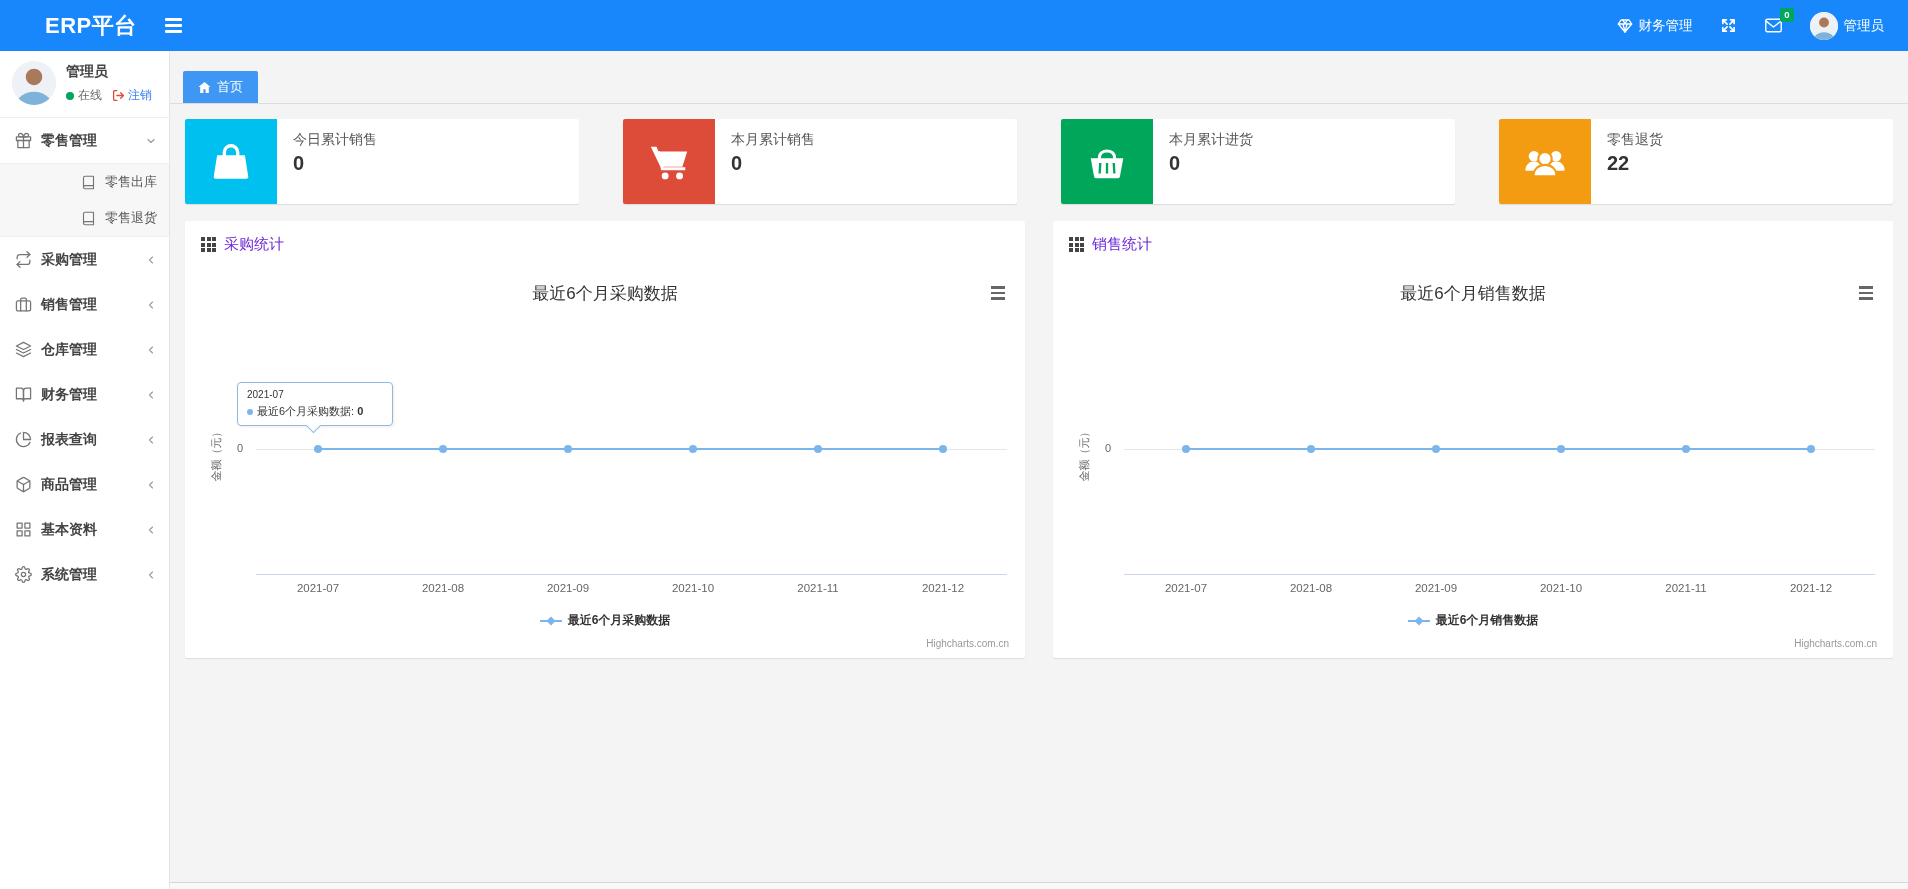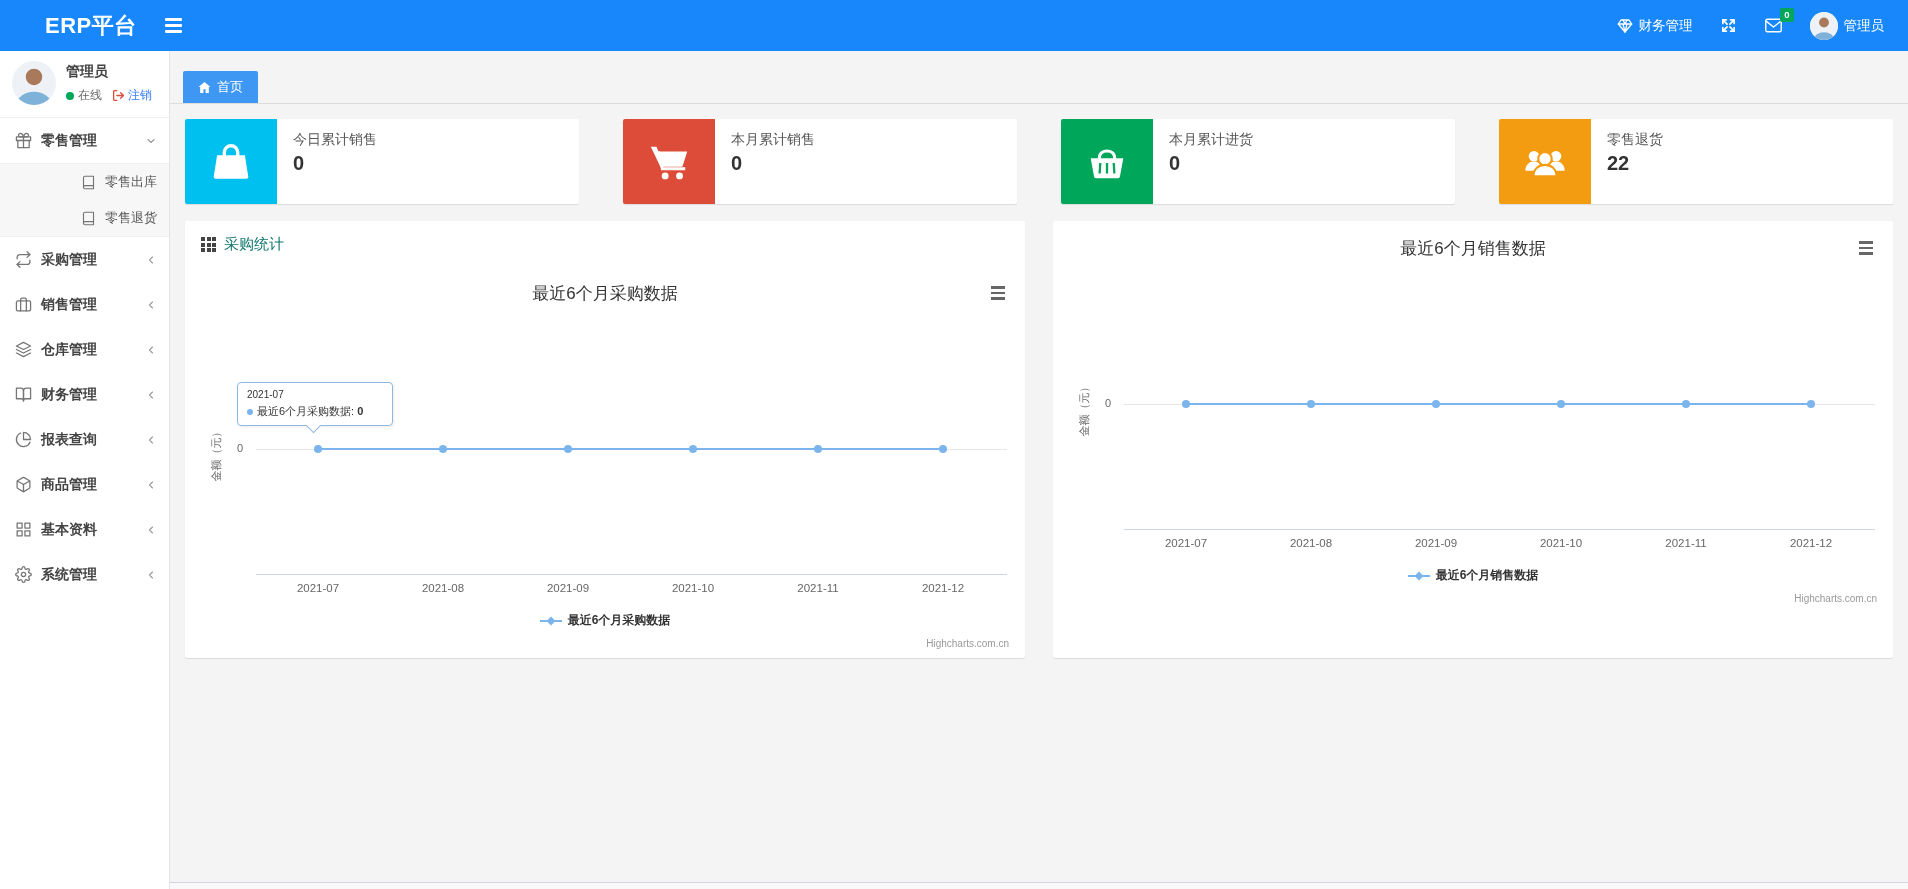"采购统计" .panel-header { color: #0f766e -> #6d28d9 }
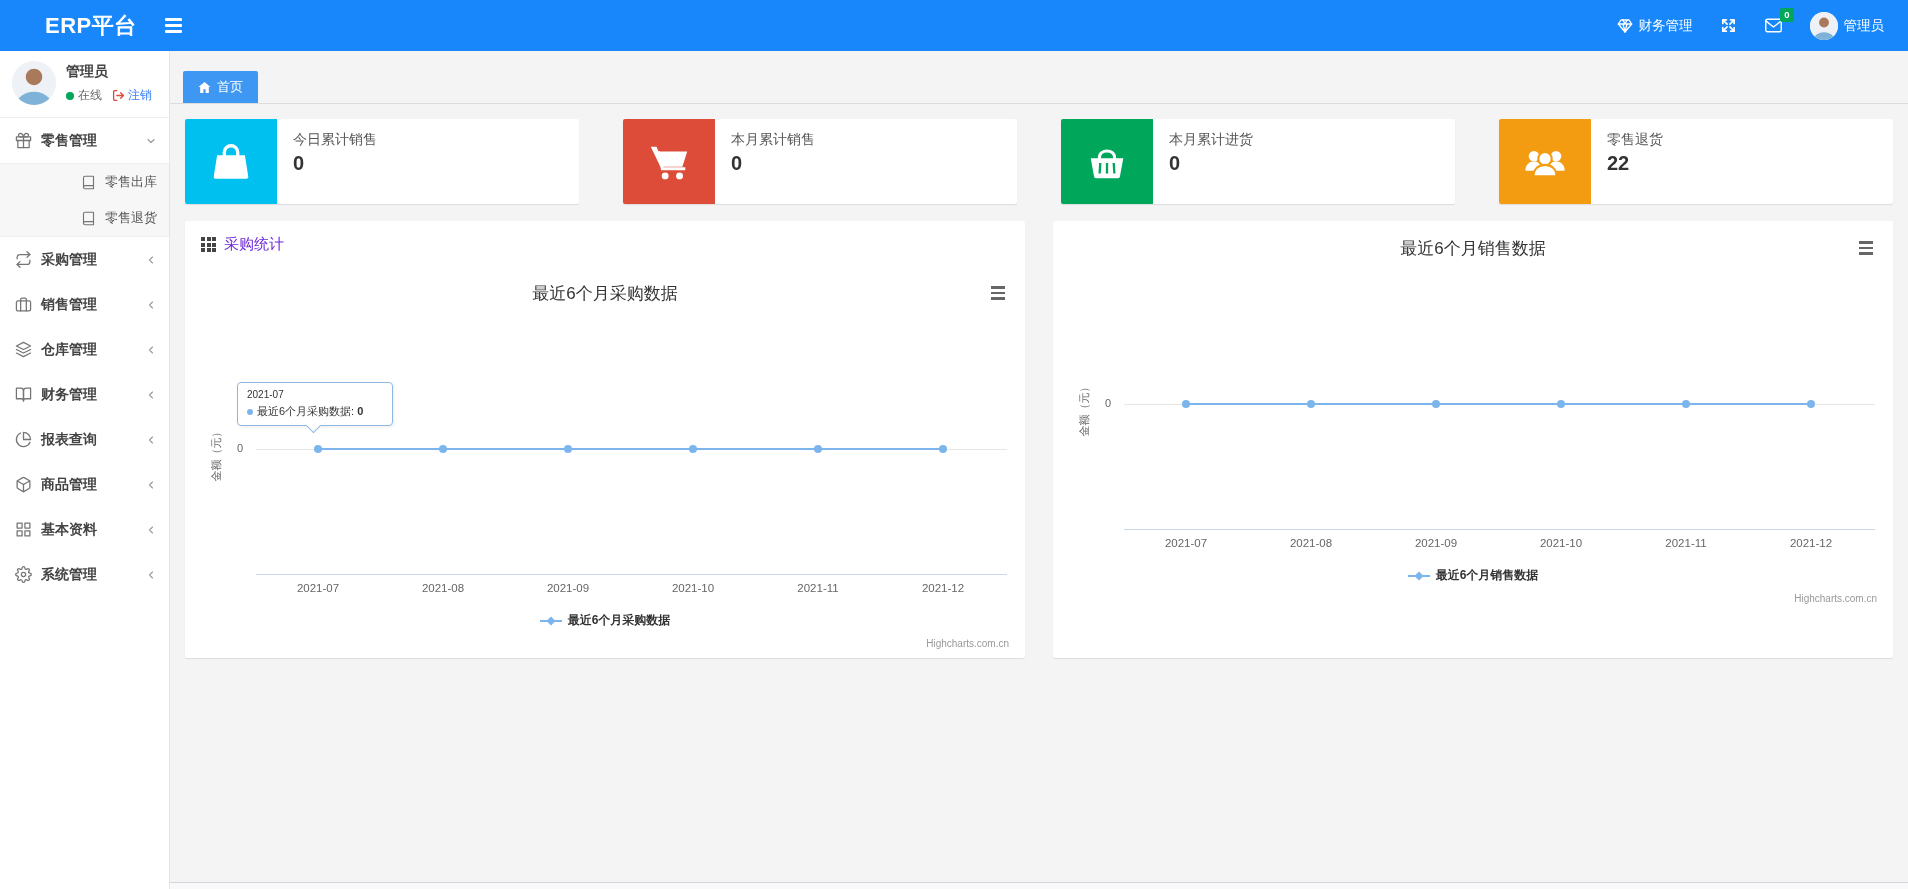"销售统计" div.panel-header { html: none -> <div> <span> <i></i> <i></i> <i></i> <i></i> <i></i> <i></i> <i></i> <i></i> <i></i> </span> <span>销售统计</span> </div> }
